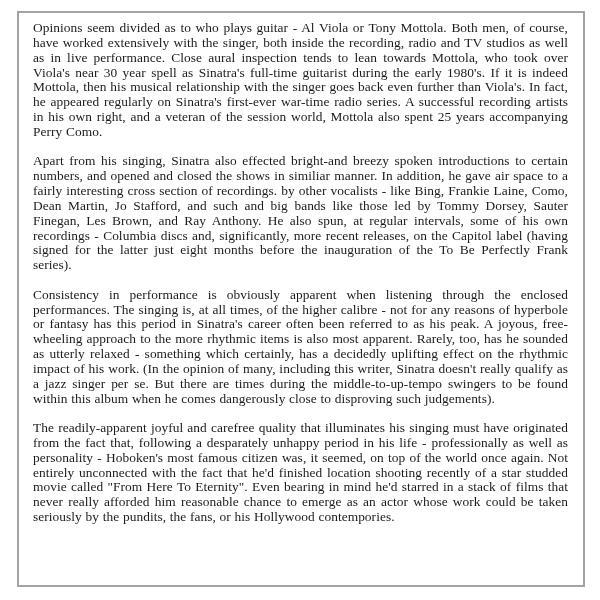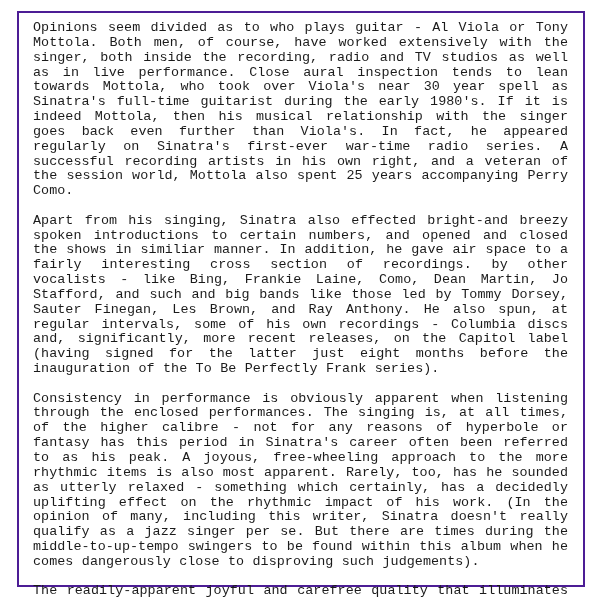"Opinions seem divided as to" .page-frame { border: 2px solid #4c1d95 -> 2px solid #a3a3a3; font-family: Liberation Mono, monospace -> none }
